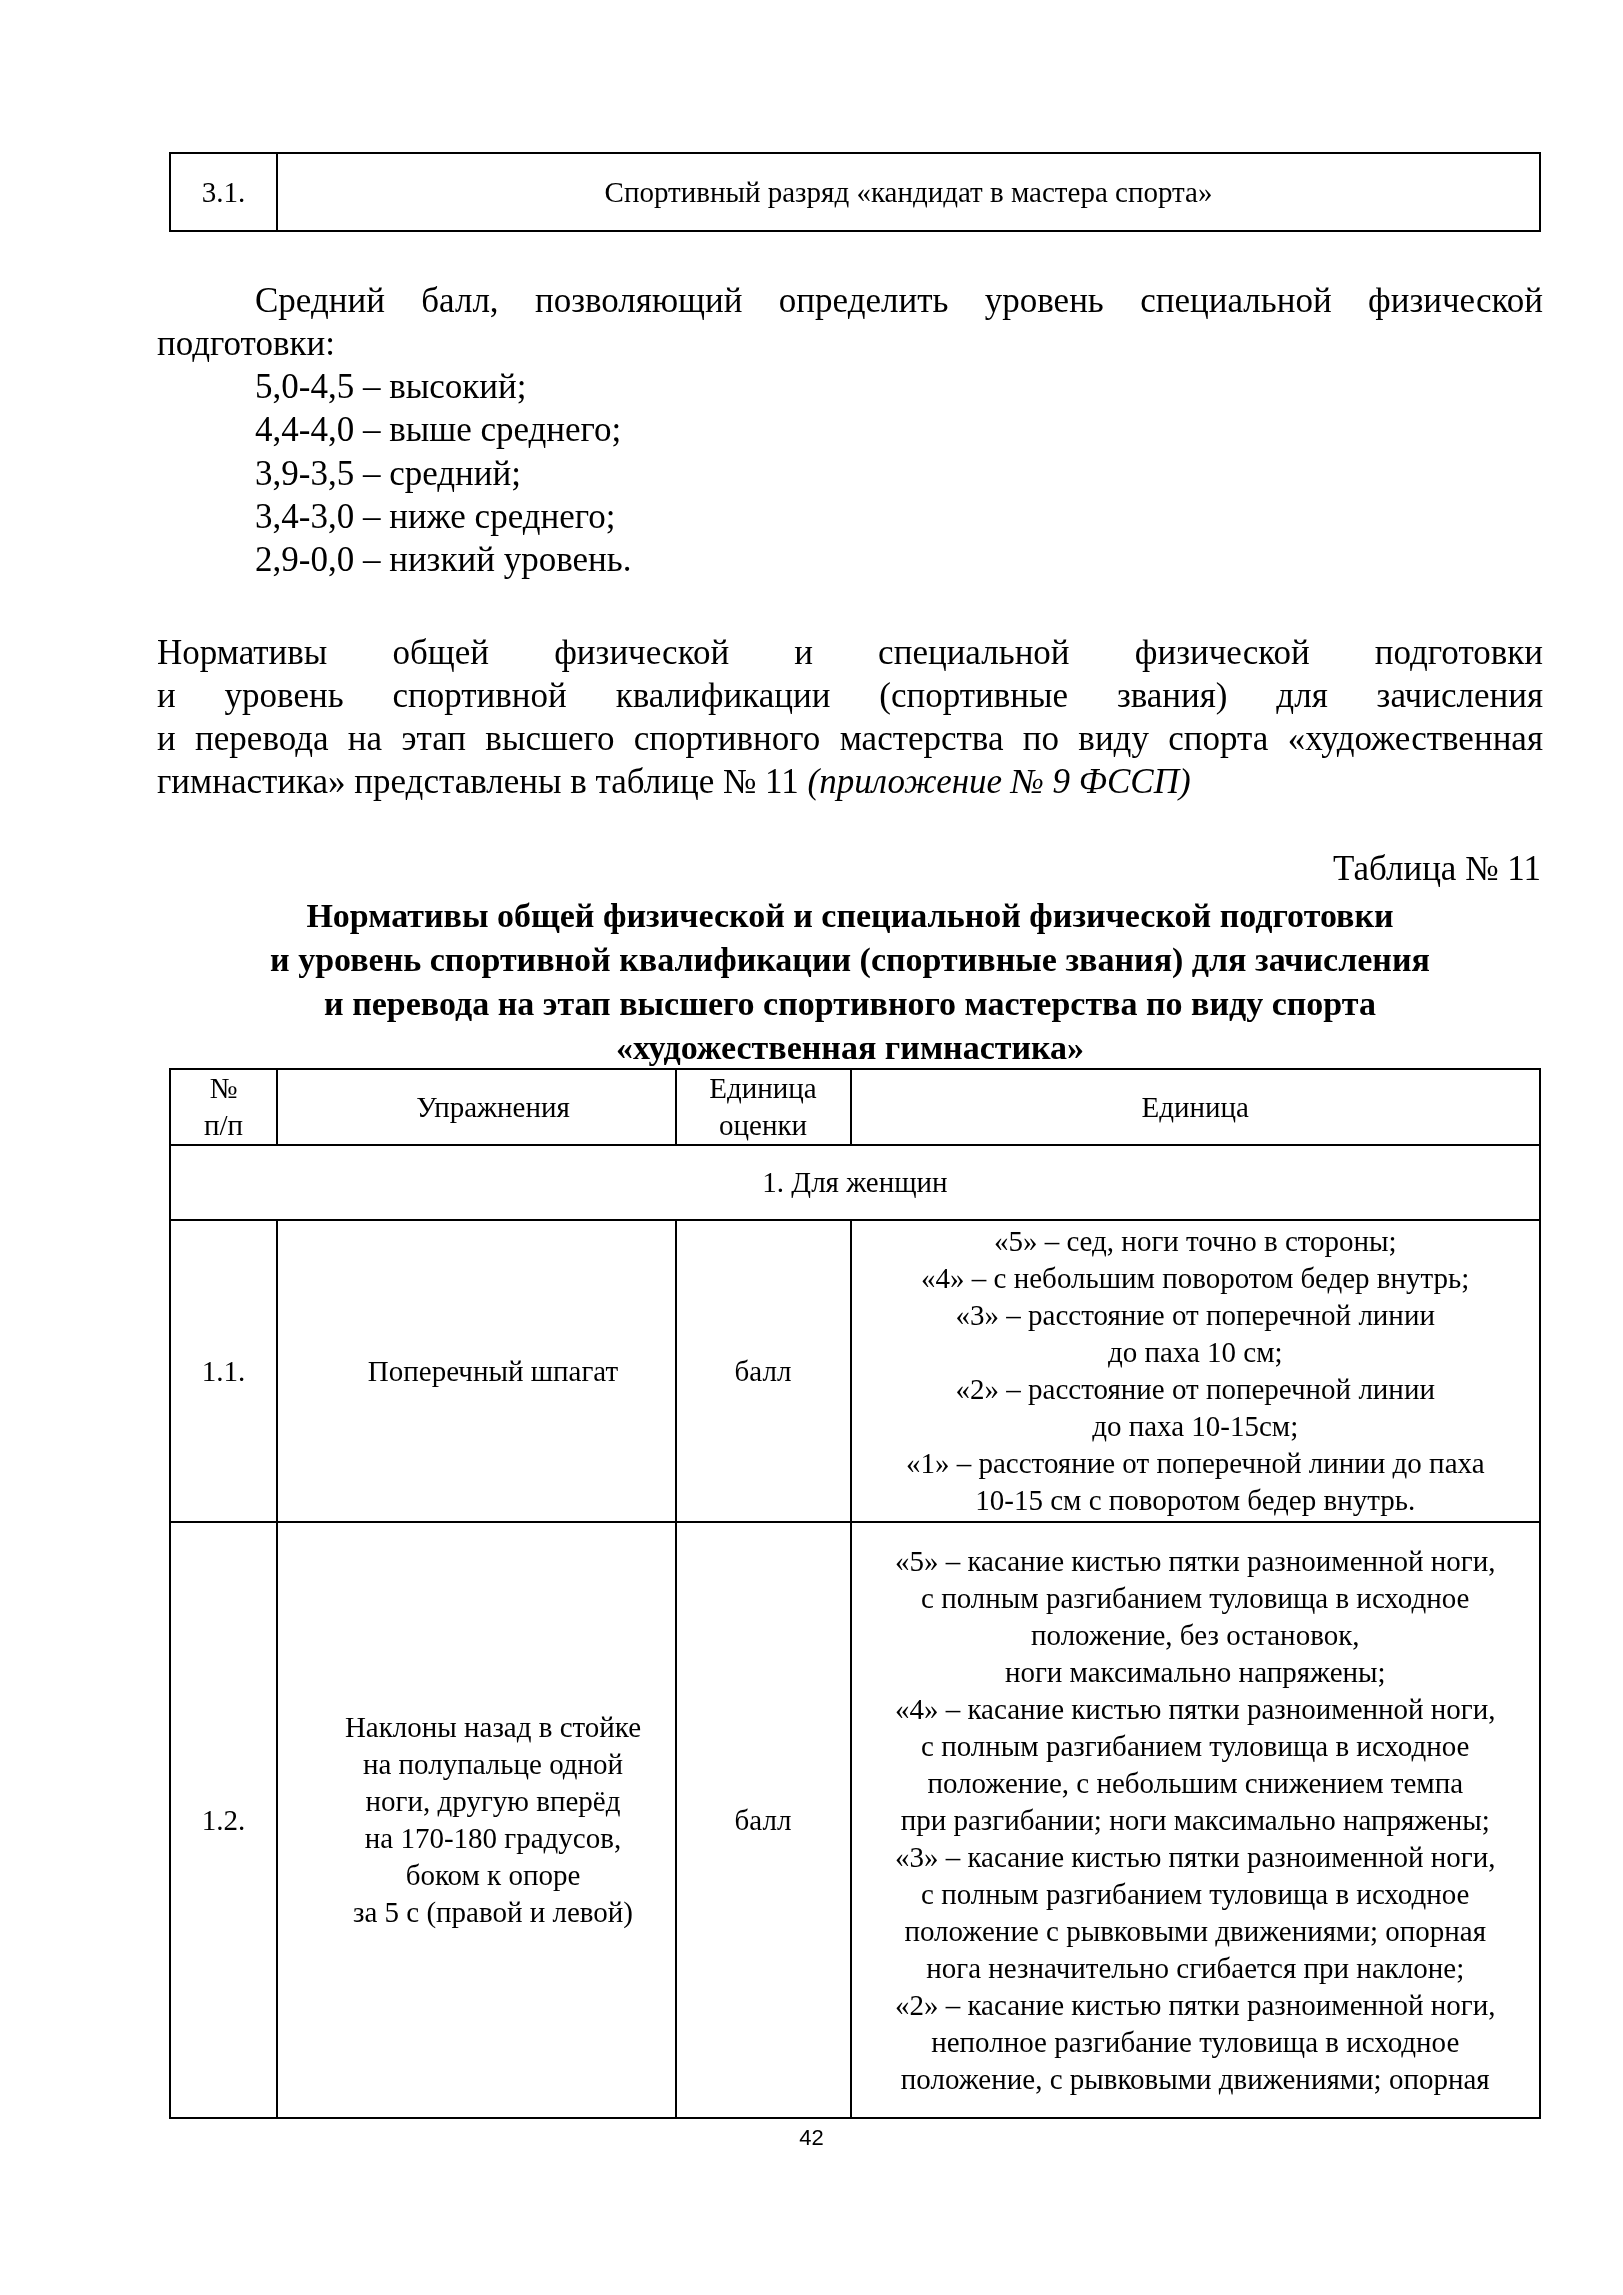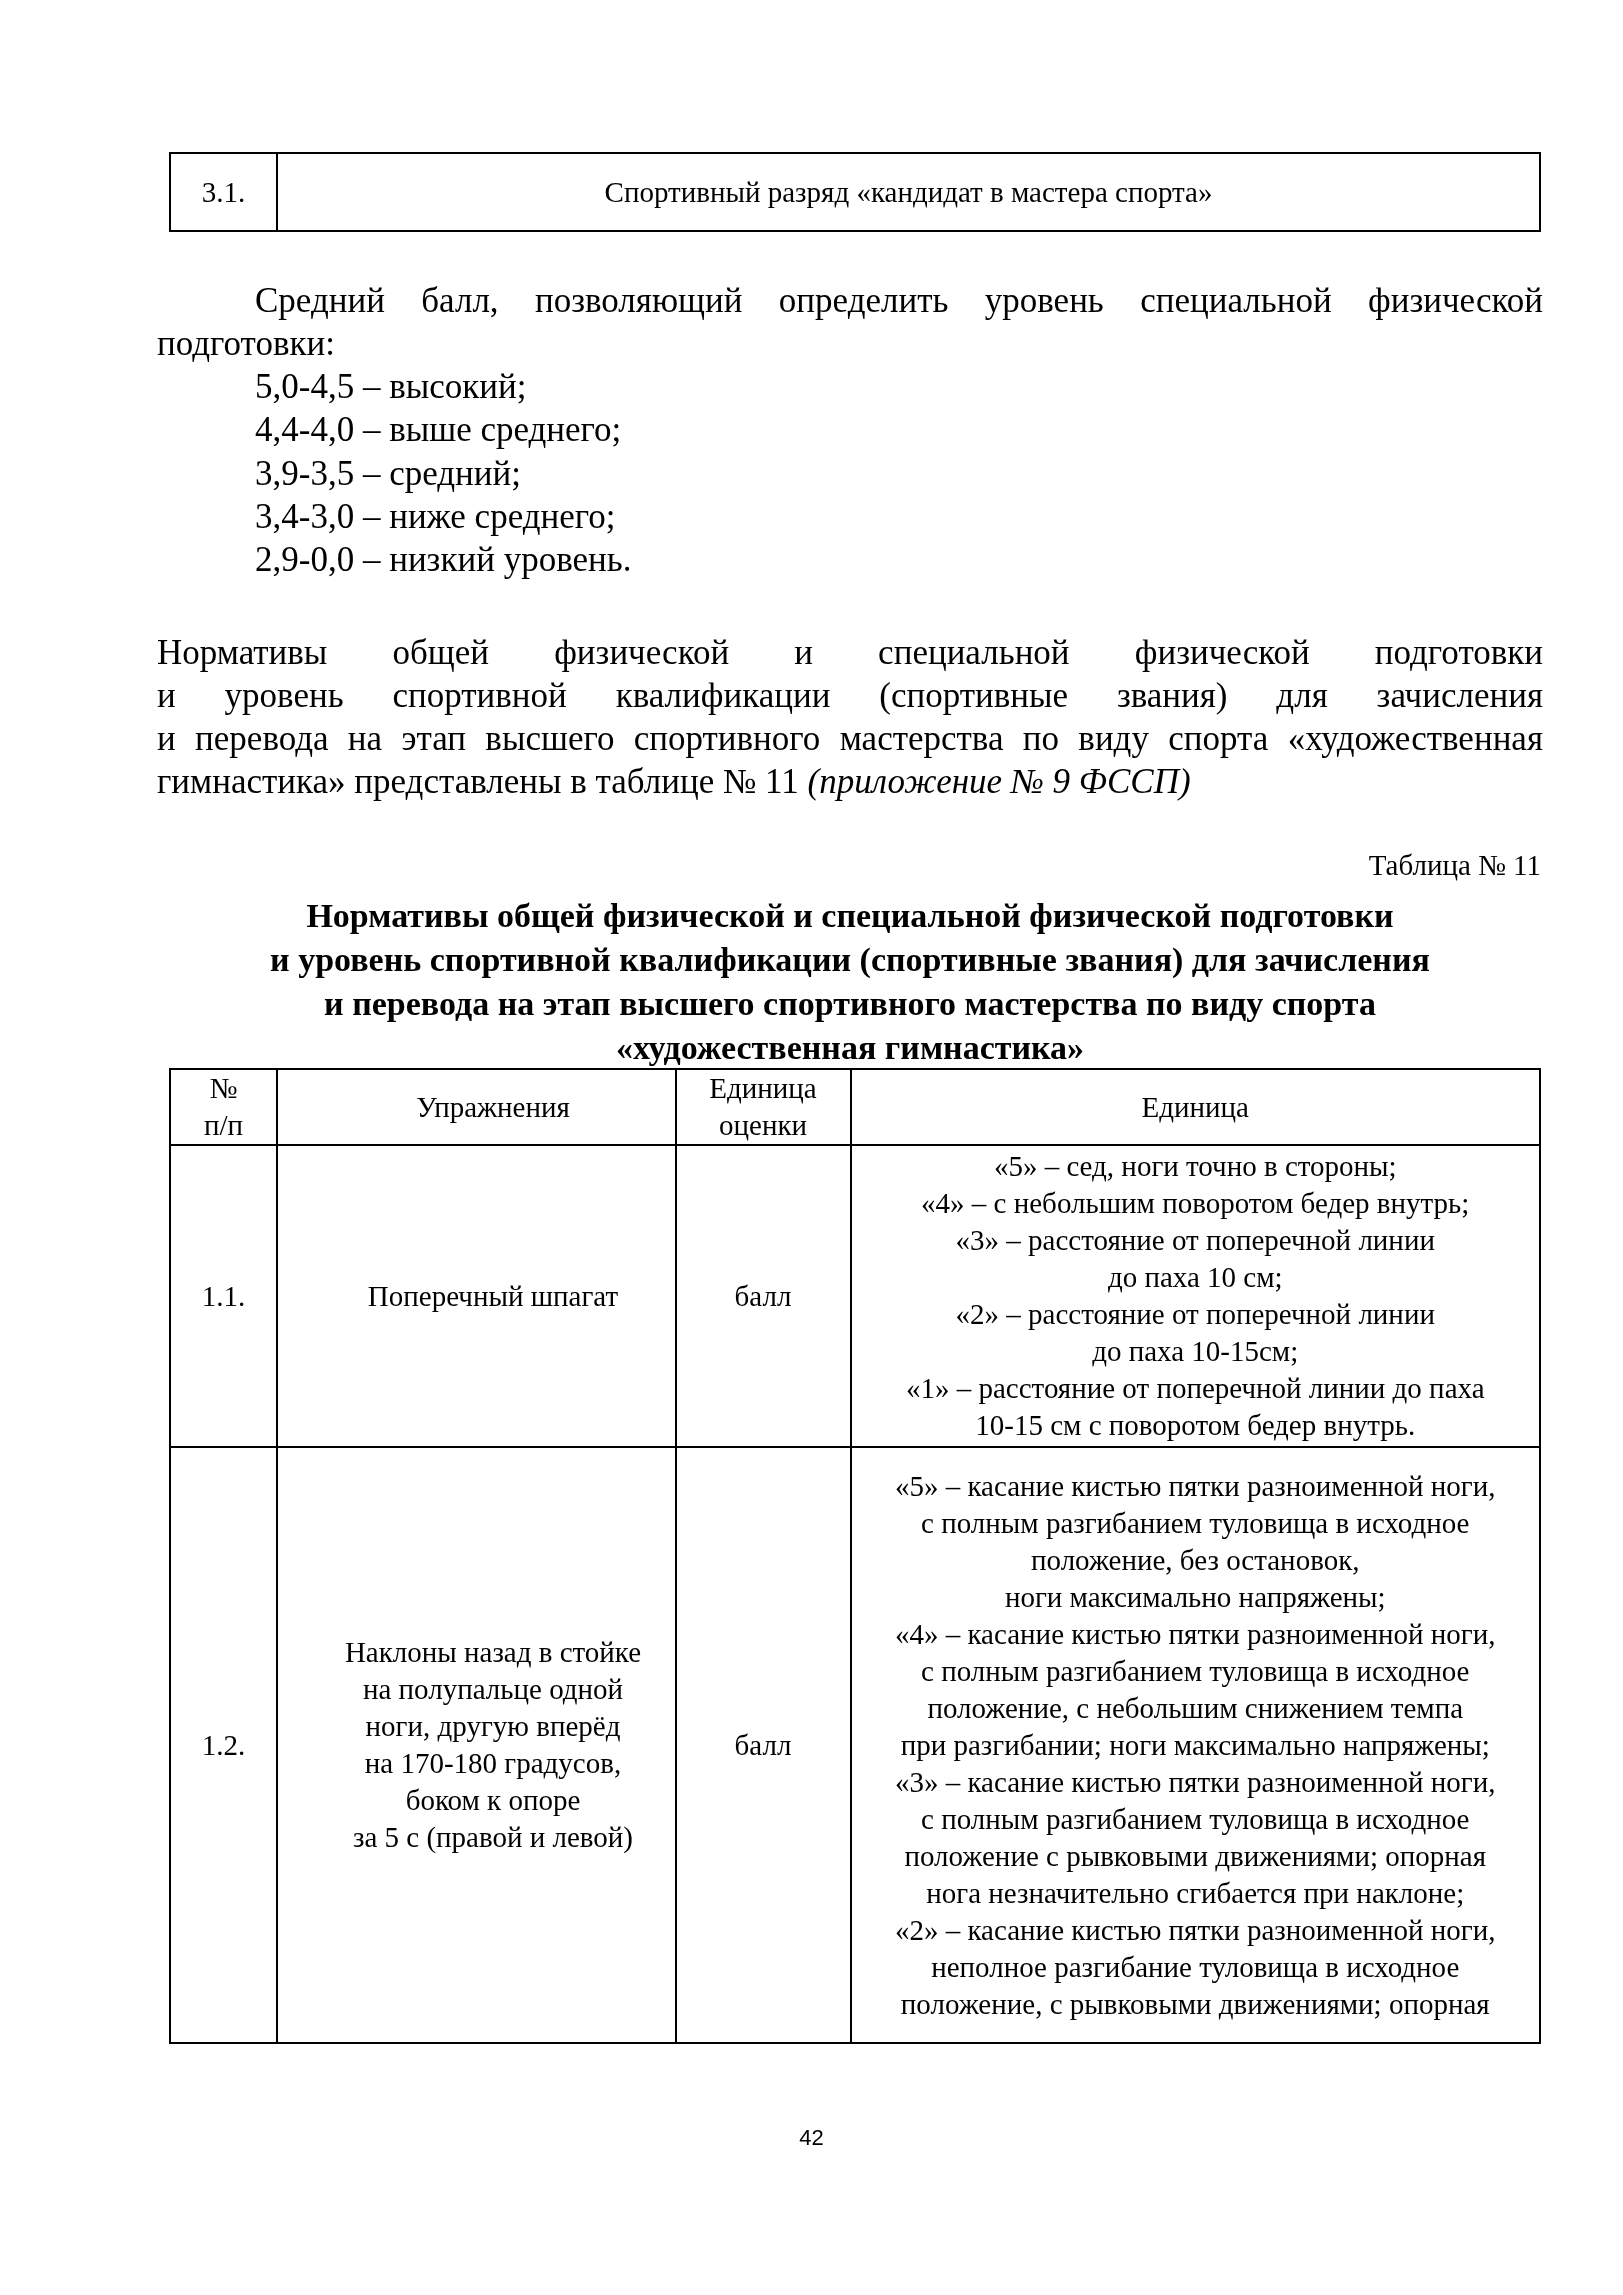"Таблица № 11" #table-label { font-size: 29px -> 35px }
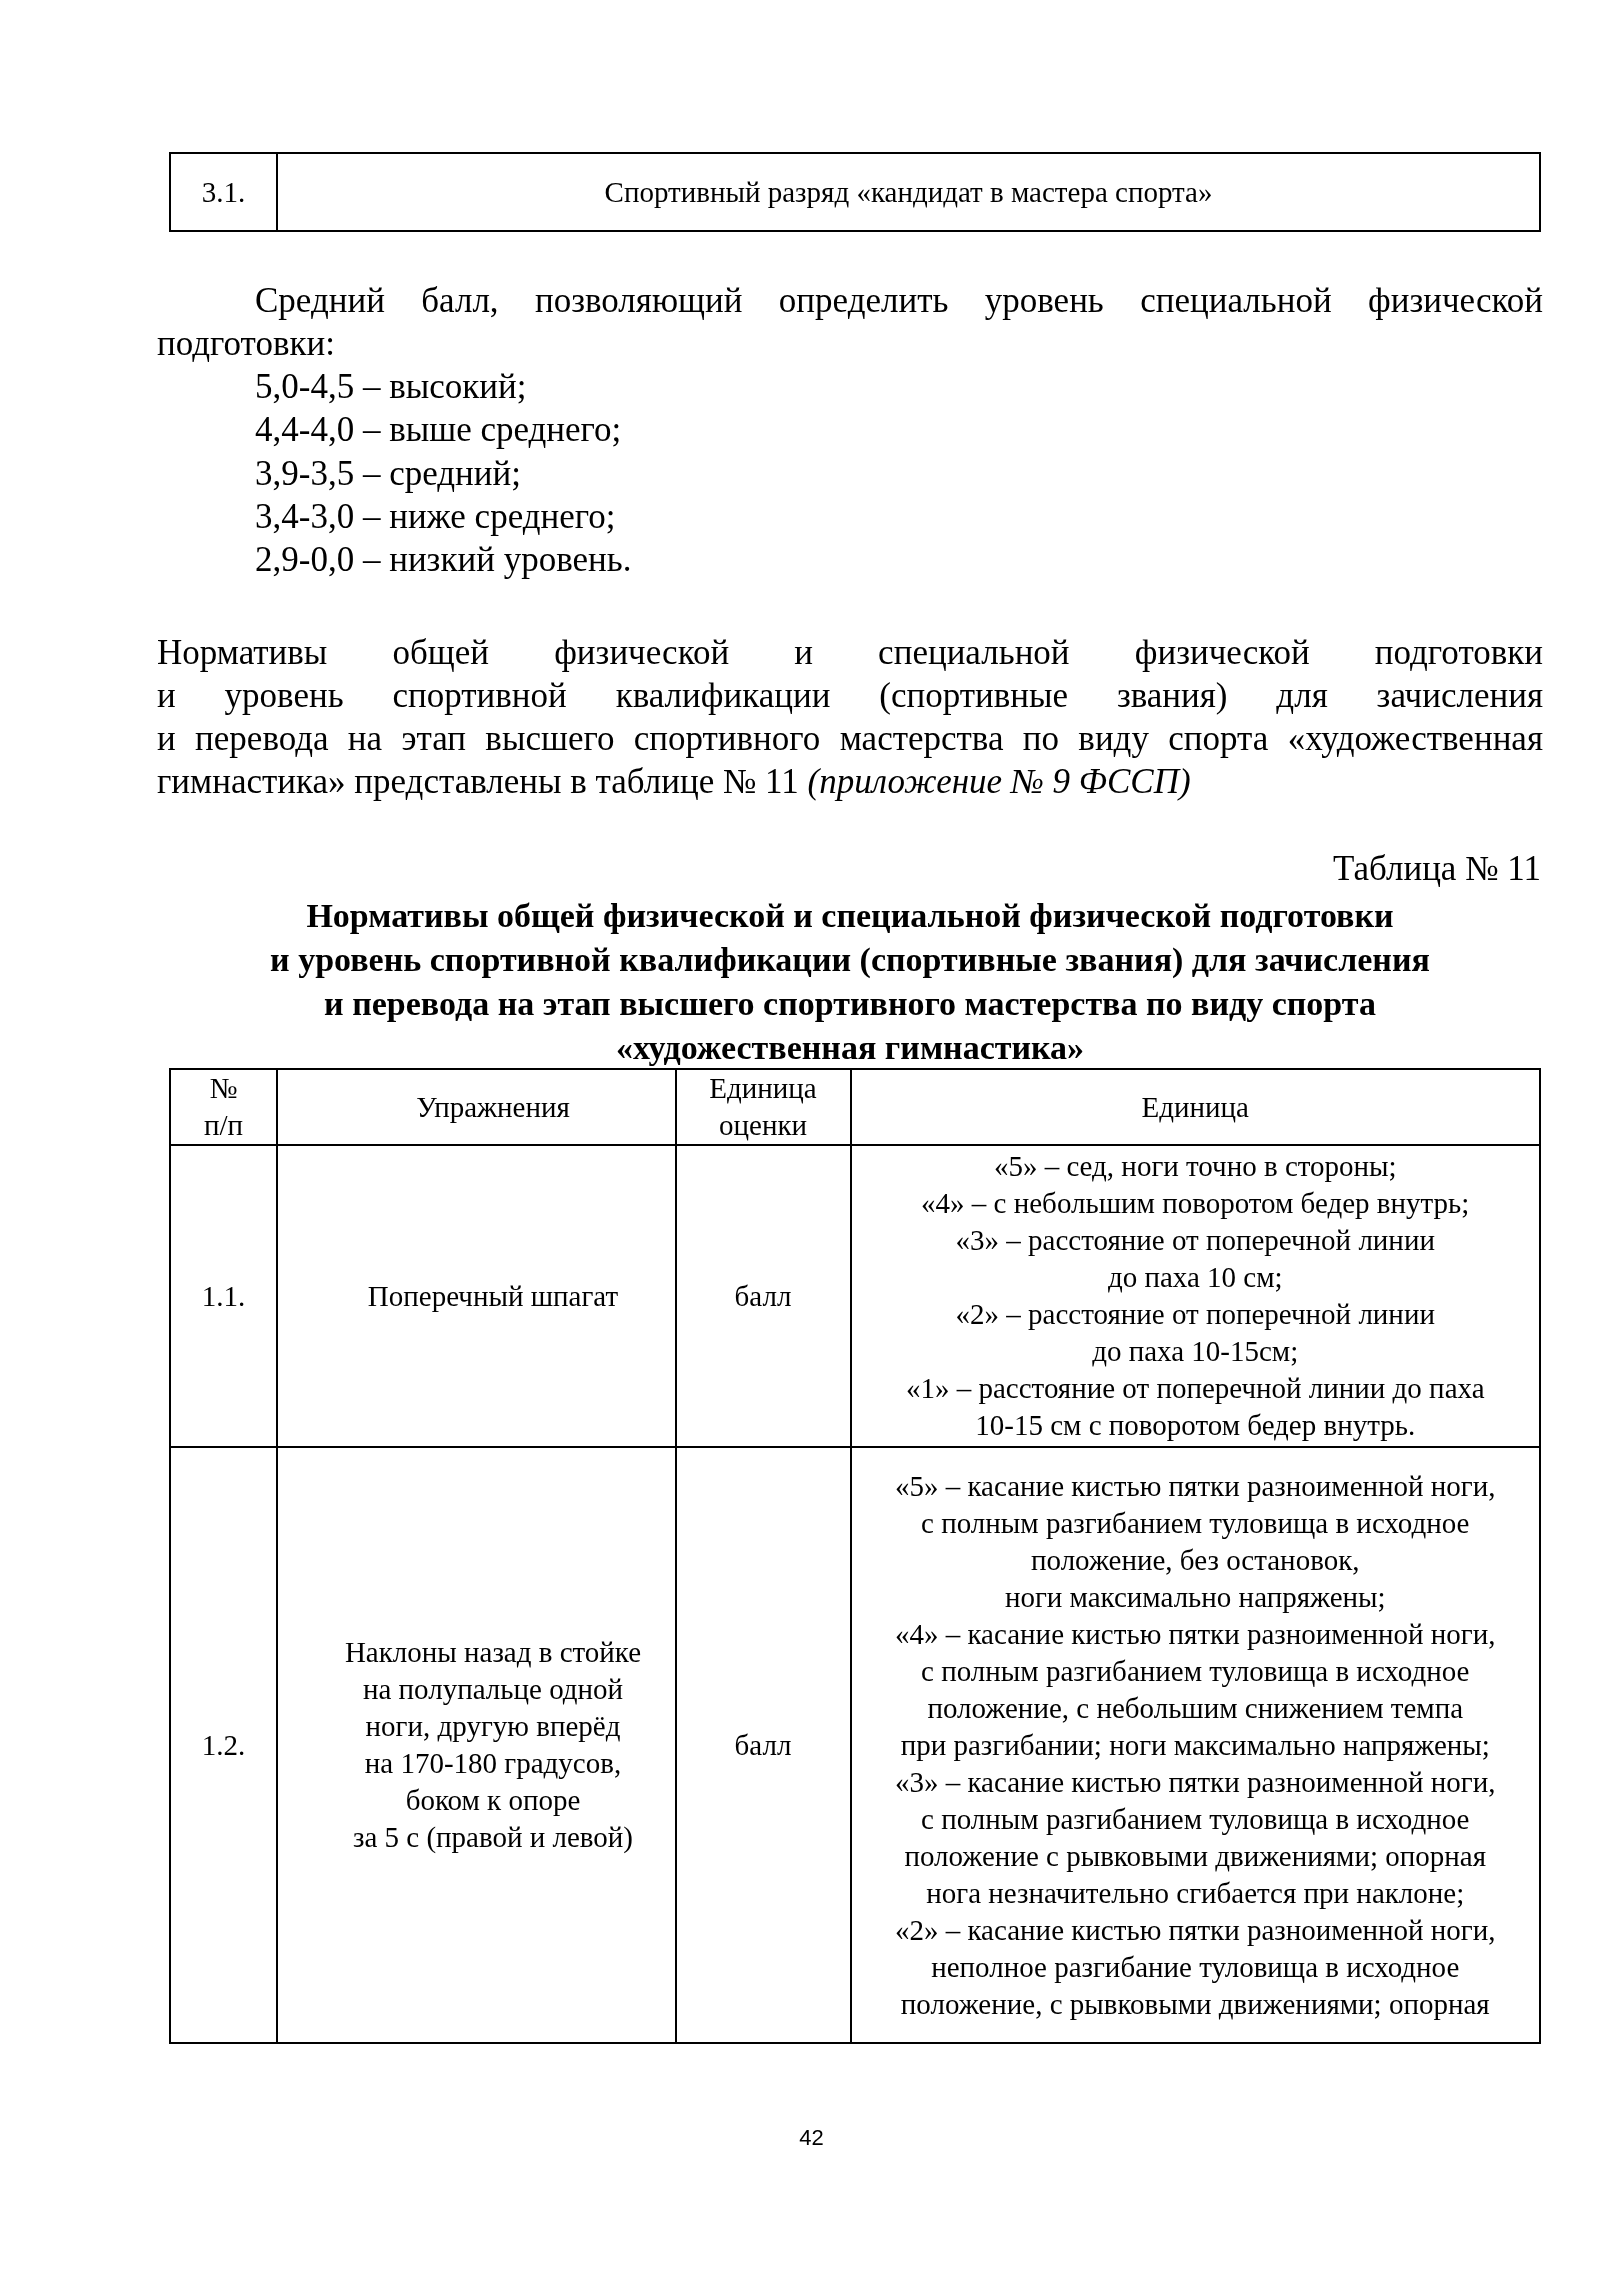"1. Для женщин" tr.section { html: none -> <tr> <td>1. Для женщин</td> </tr> }
